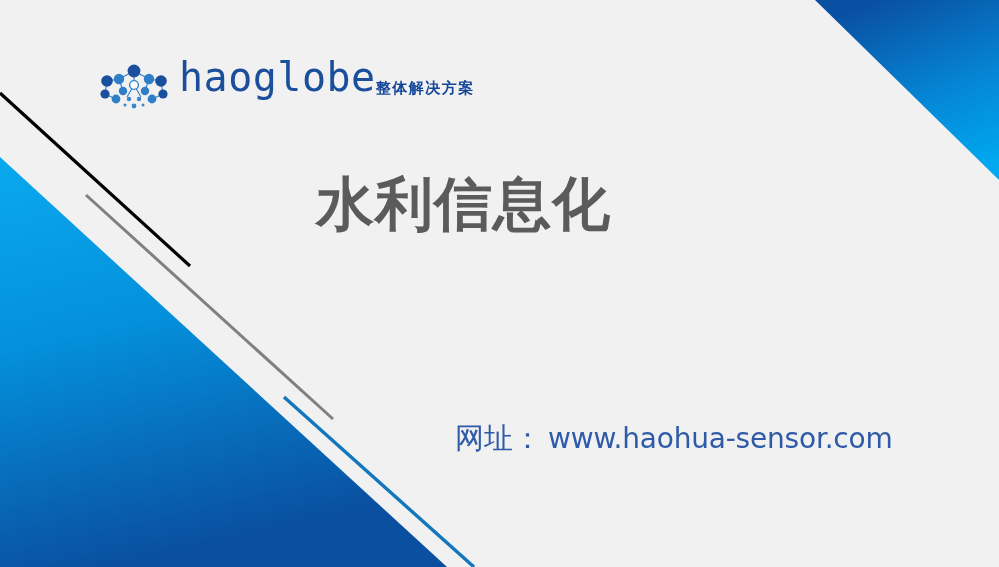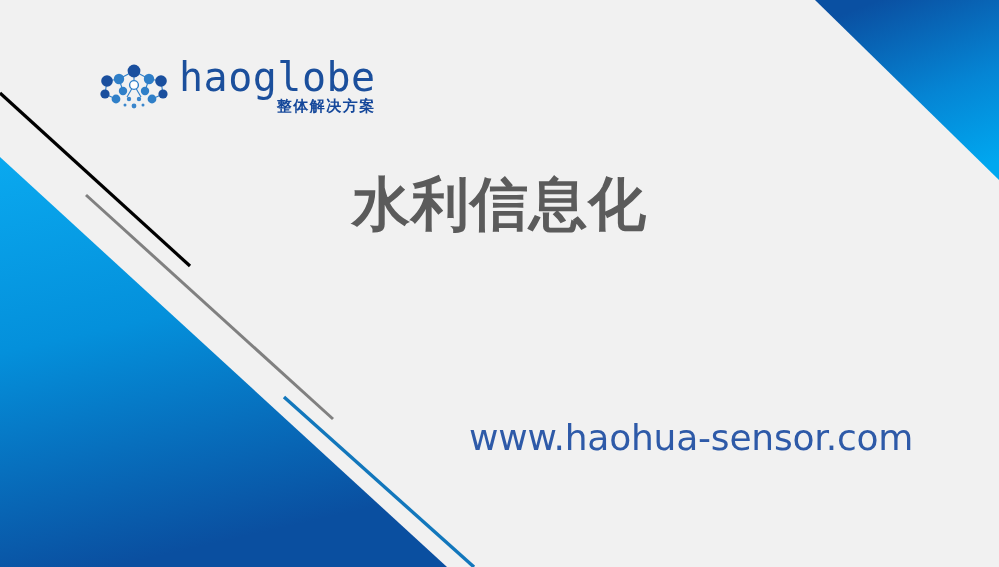"haoglobe" .logo-text-wrap { flex-direction: column -> row }
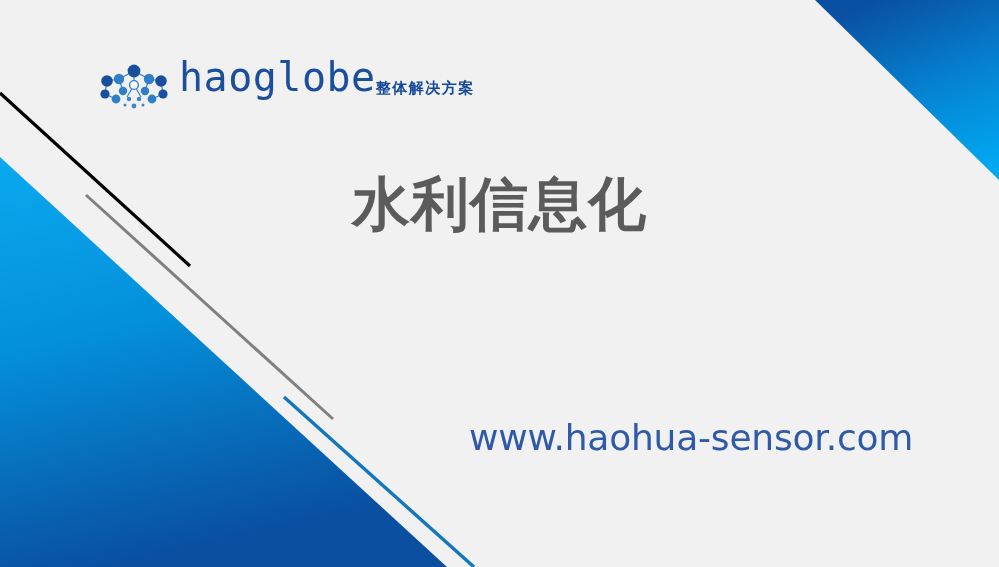"水利信息化" .title-line1 { margin-left: 36px -> none }
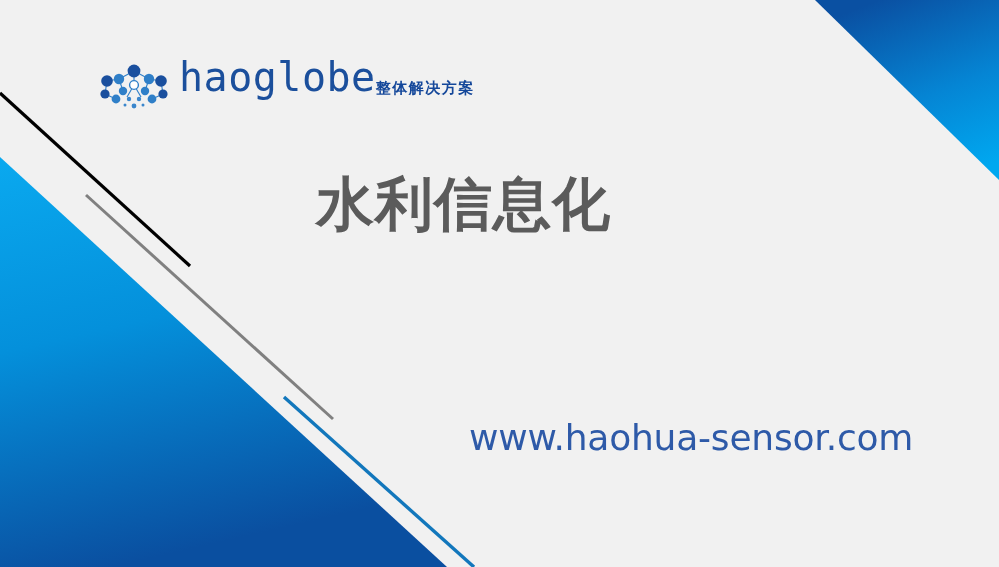"网址：" span.website-label { html: none -> <span>网址：</span> }
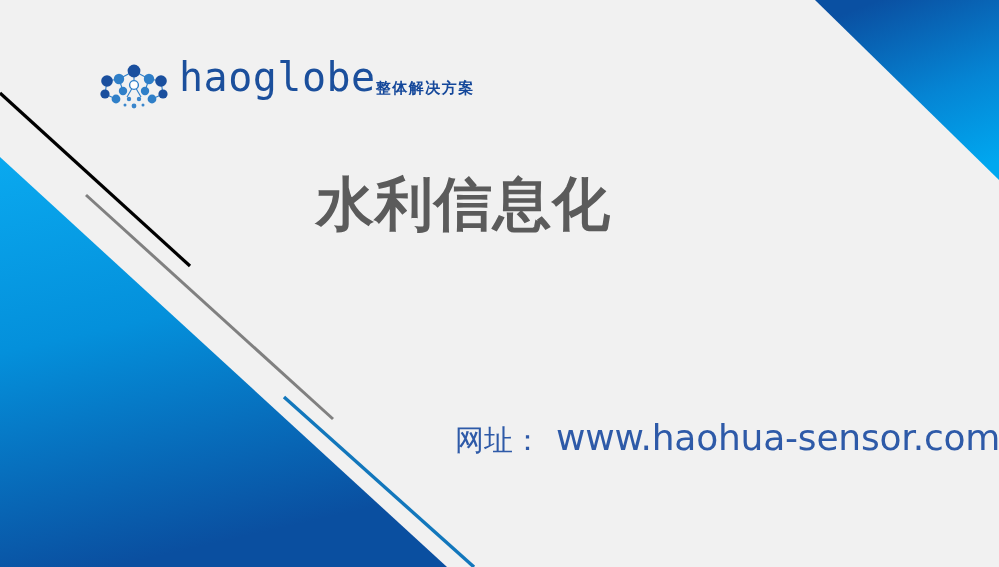"www.haohua-sensor.com" .website-url { font-size: 36px -> 28px; margin-left: 14px -> 6px }
